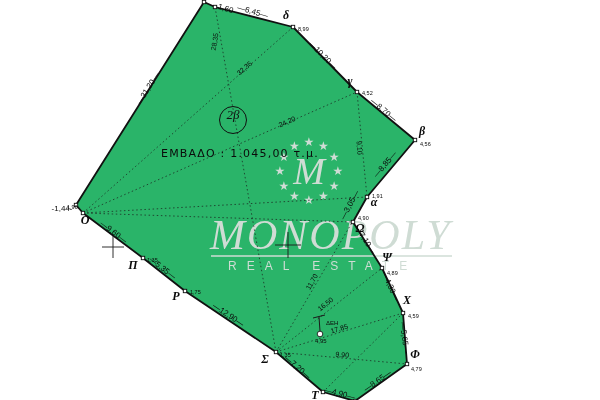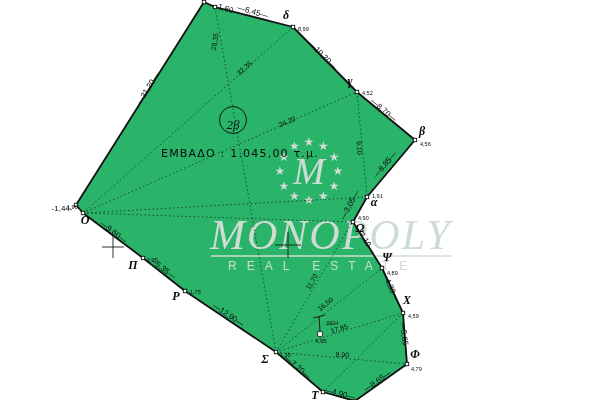"2β" .parcel-badge { align-items: flex-end -> flex-start }
